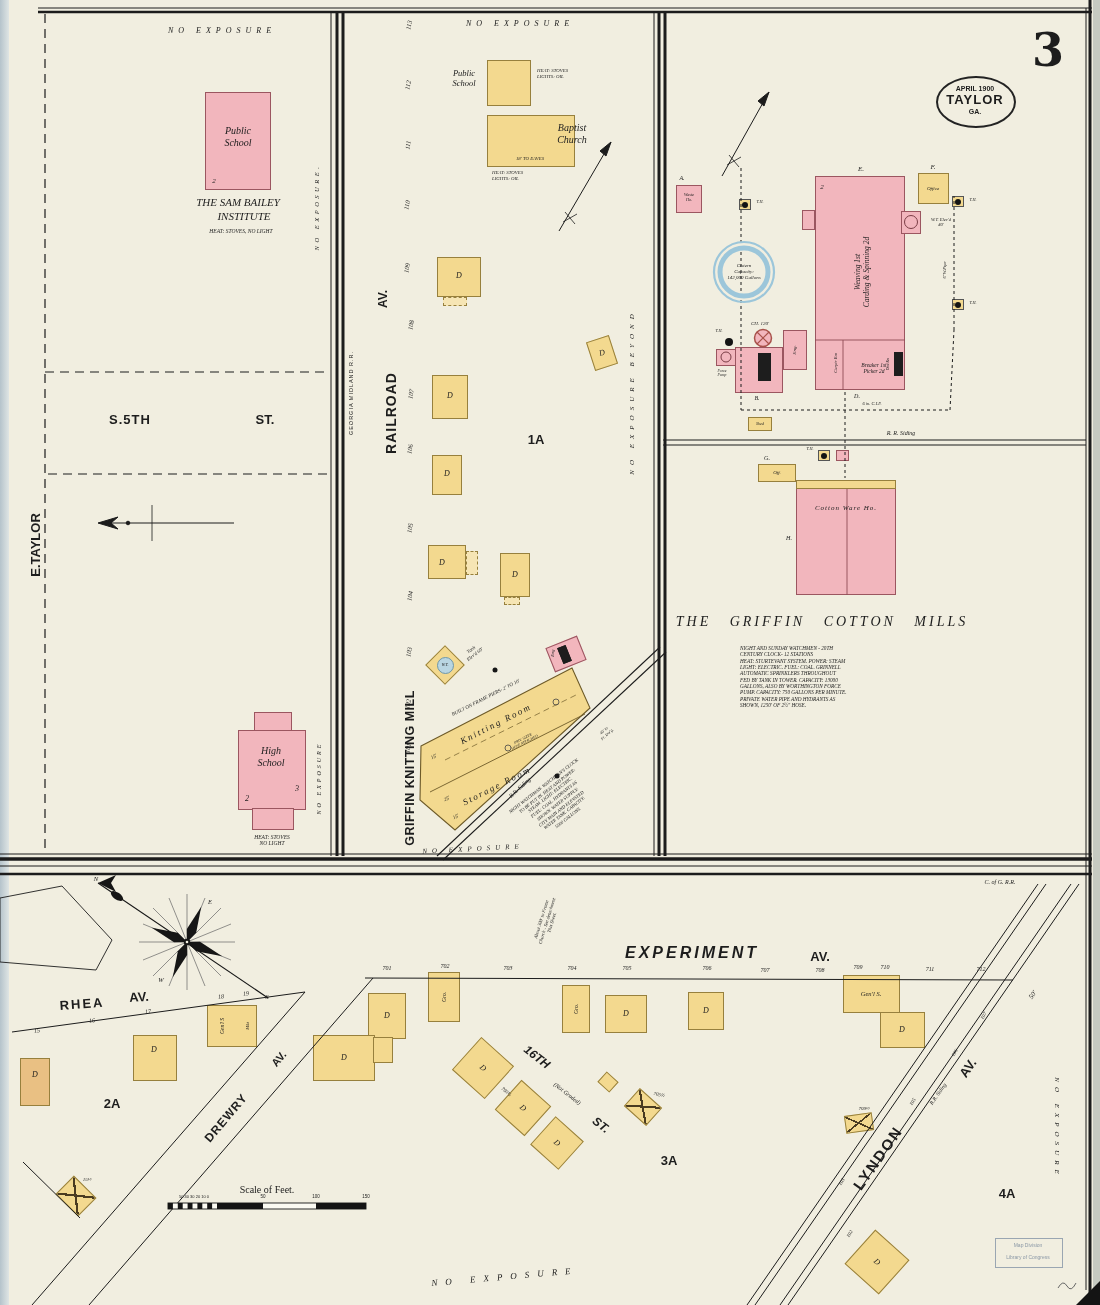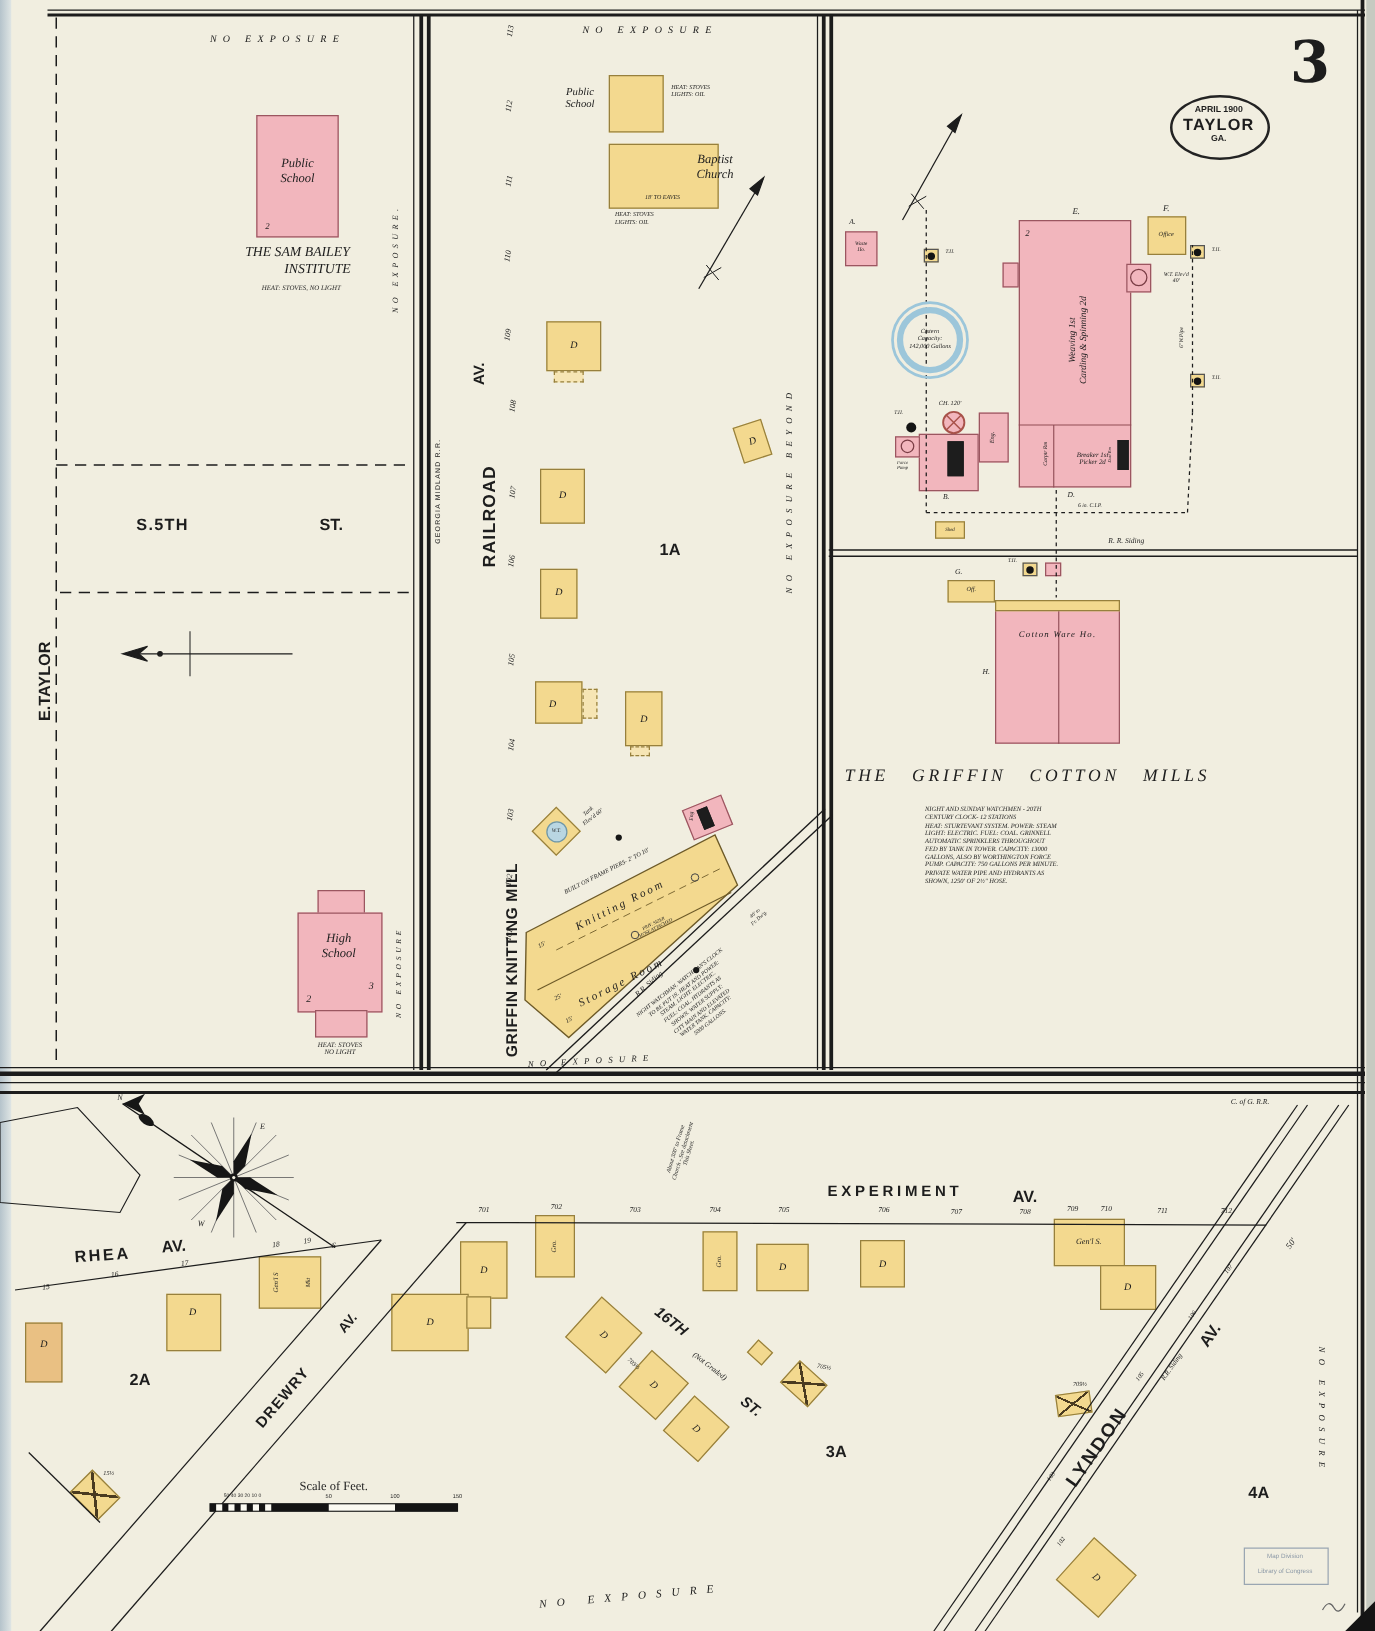"INSTITUTE" div.L { margin-left: 10px -> none }
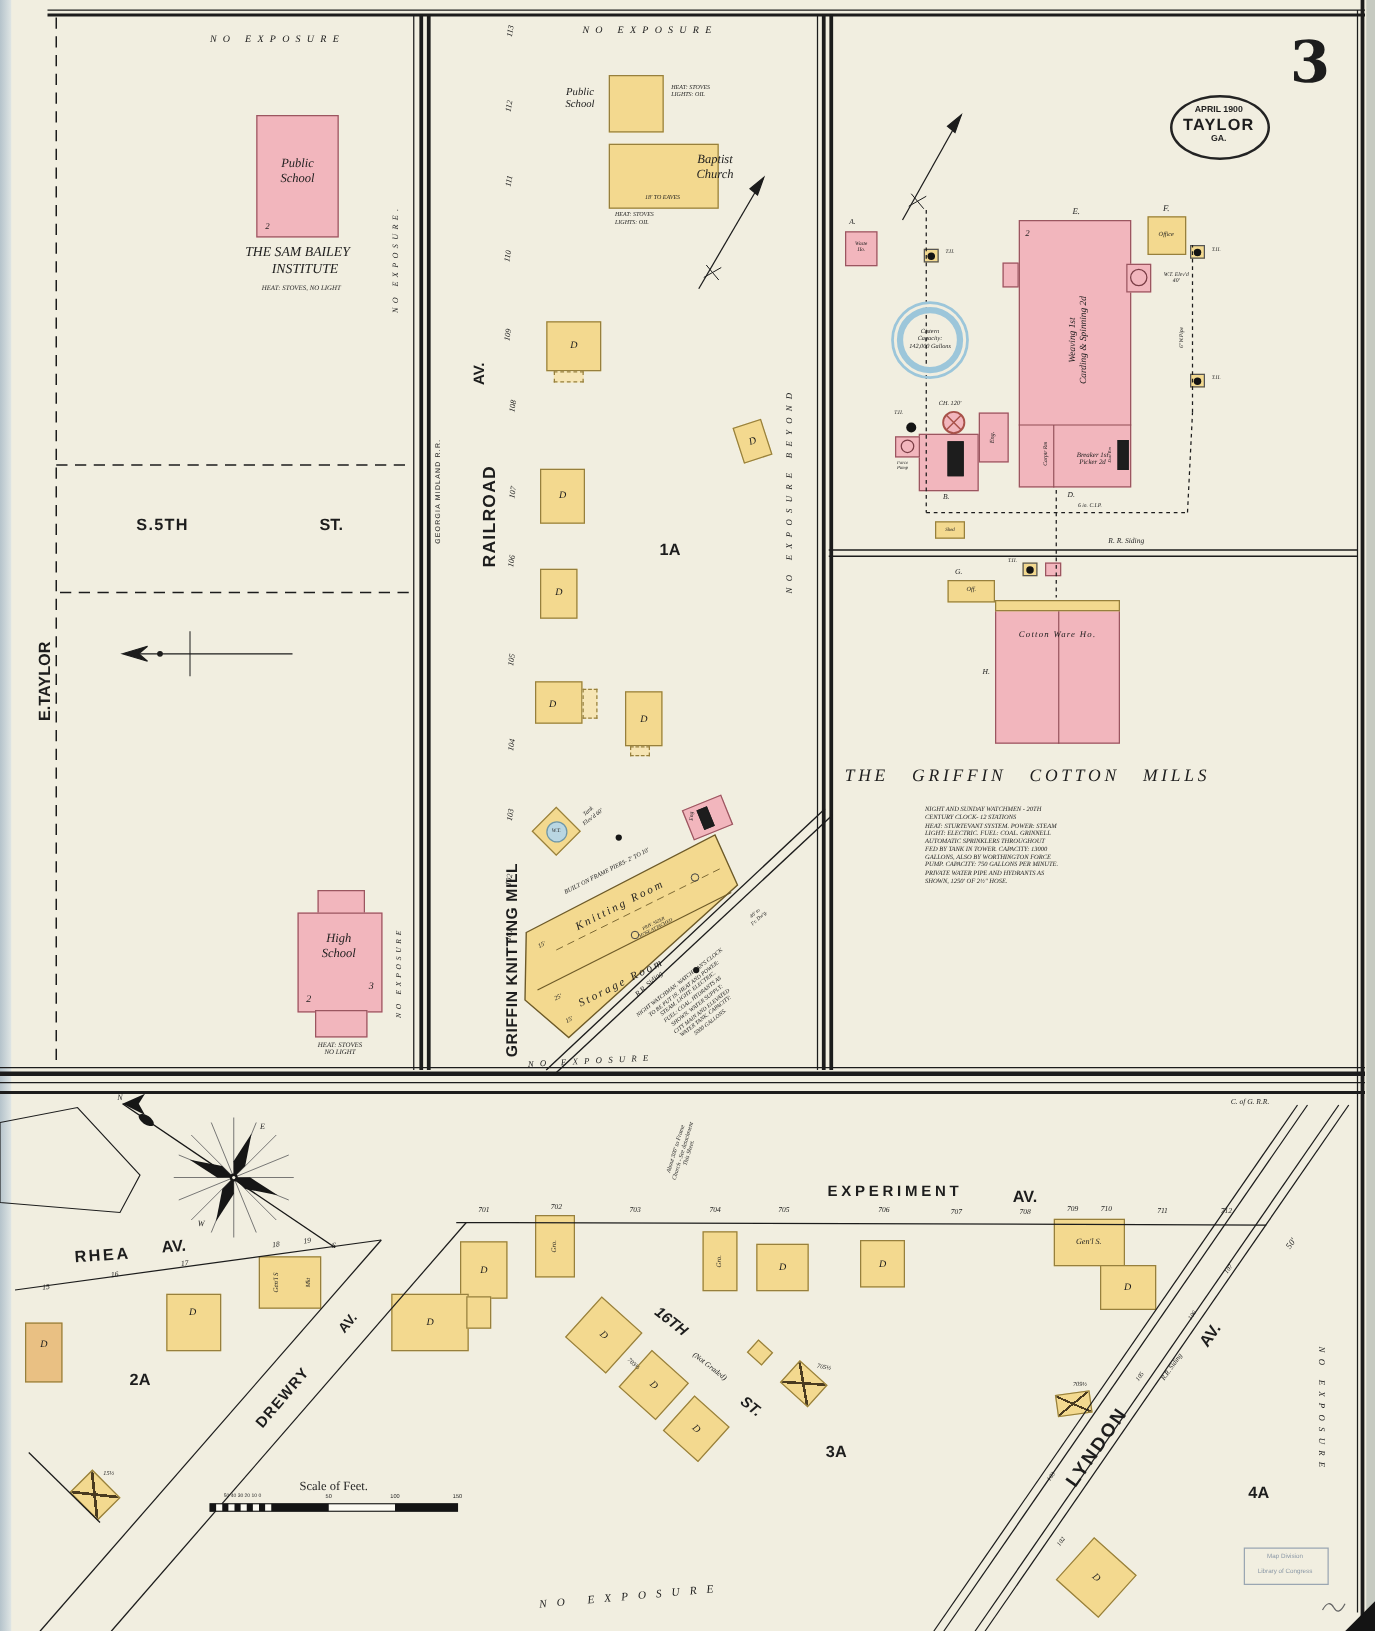"EXPERIMENT" div.L { font-size: 12px -> 16px; font-style: none -> italic; left: 716px -> 692px }
